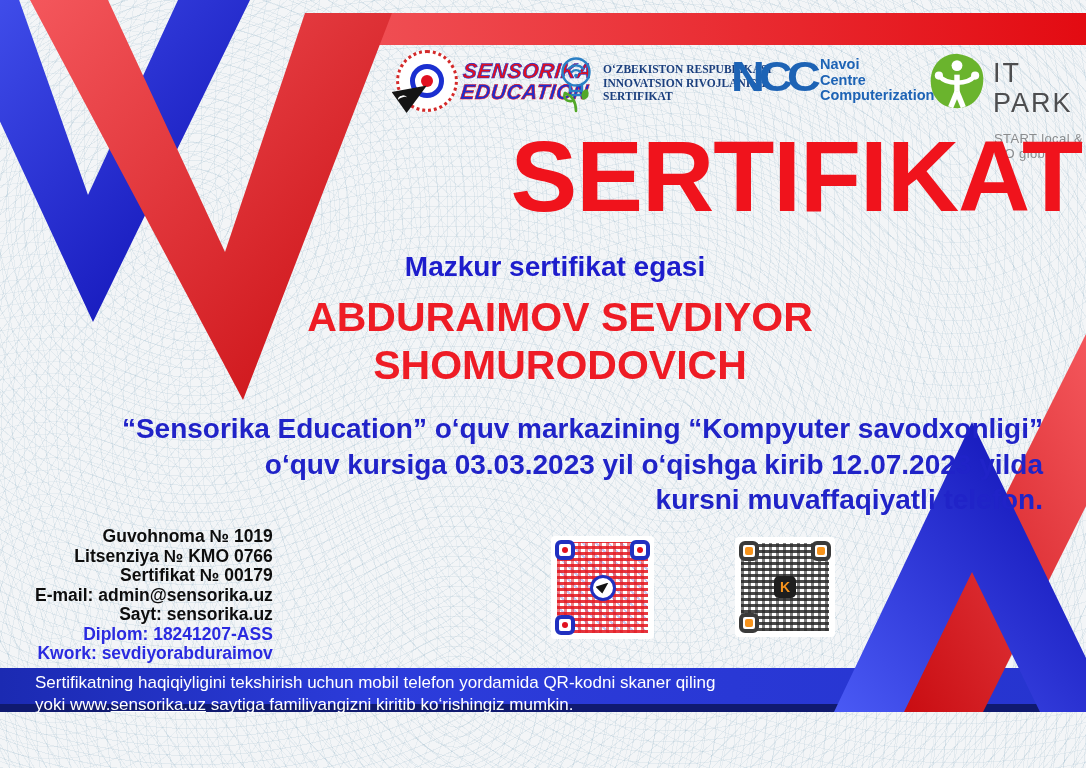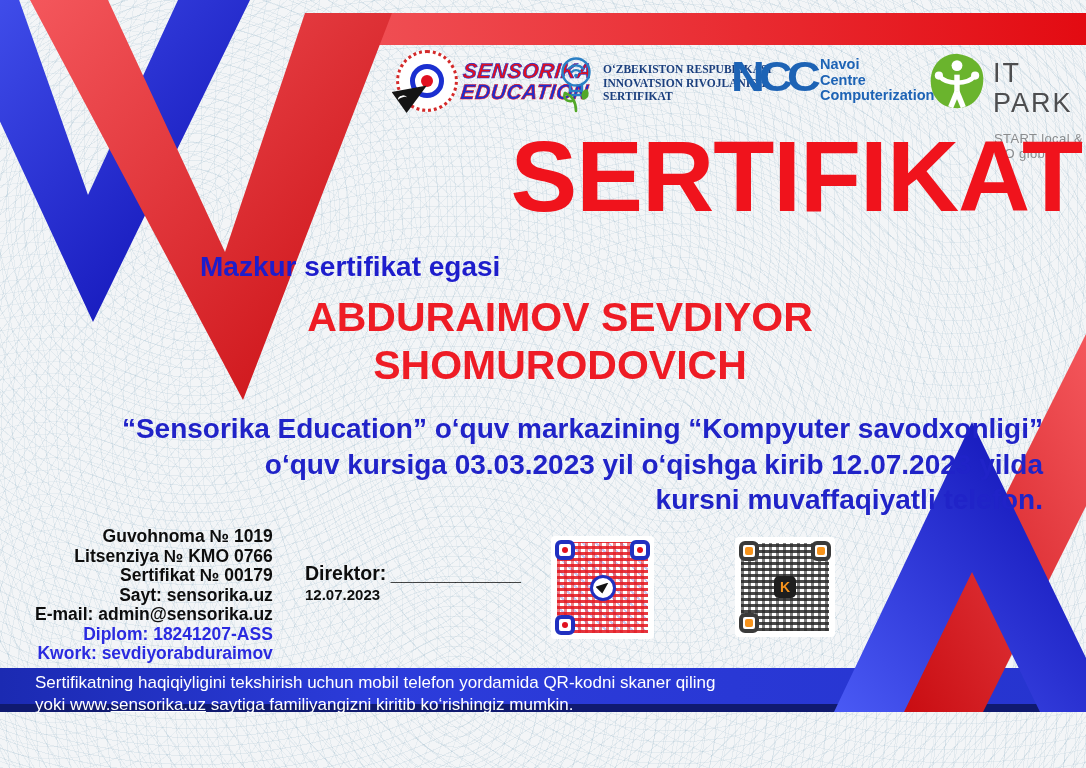"Mazkur sertifikat egasi" .subtitle { text-align: left -> center }
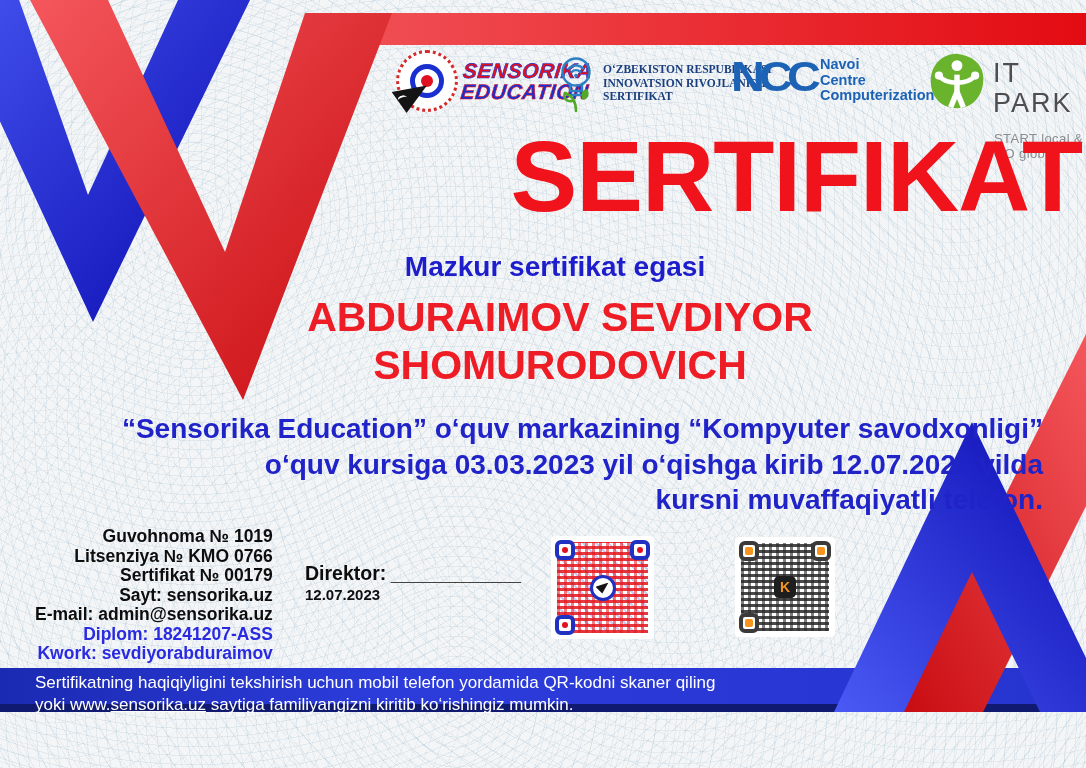"Direktor: ____________" div.abs { html: <div> <span>Direktor:</span> <span>____________</span> <div>12.07.2023</div> </div> -> none }
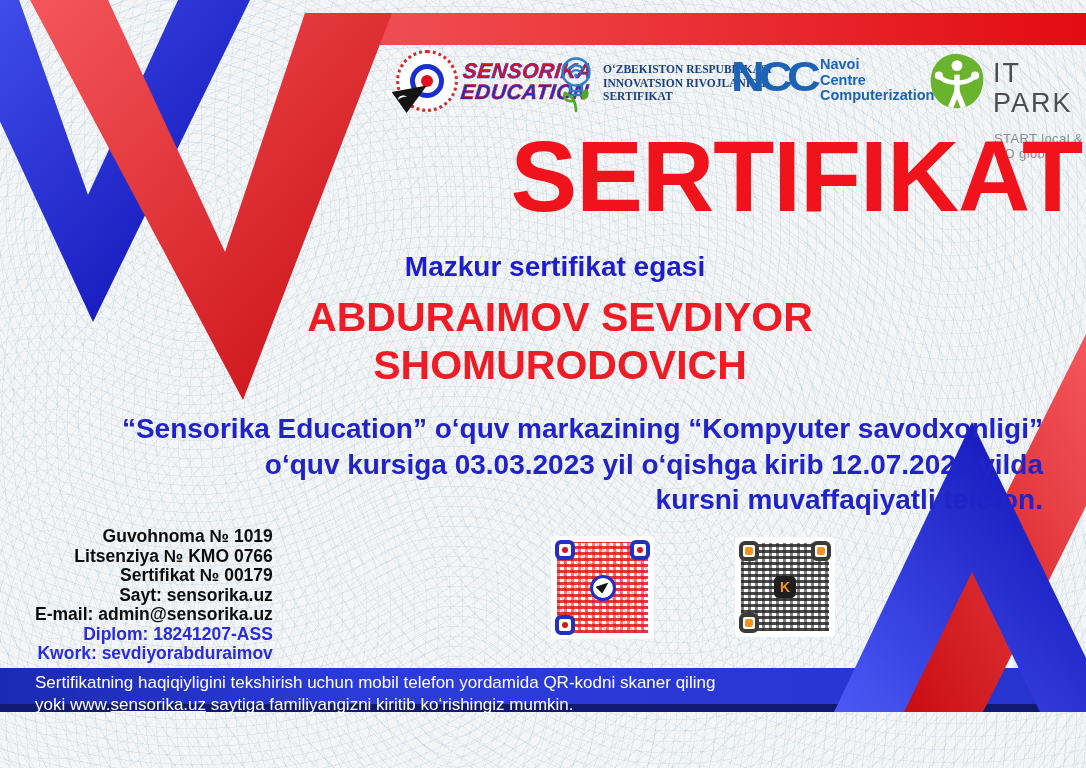"Sayt: sensorika.uz" div { order: before "E-mail: admin@sensorika.uz" -> after "E-mail: admin@sensorika.uz" }
